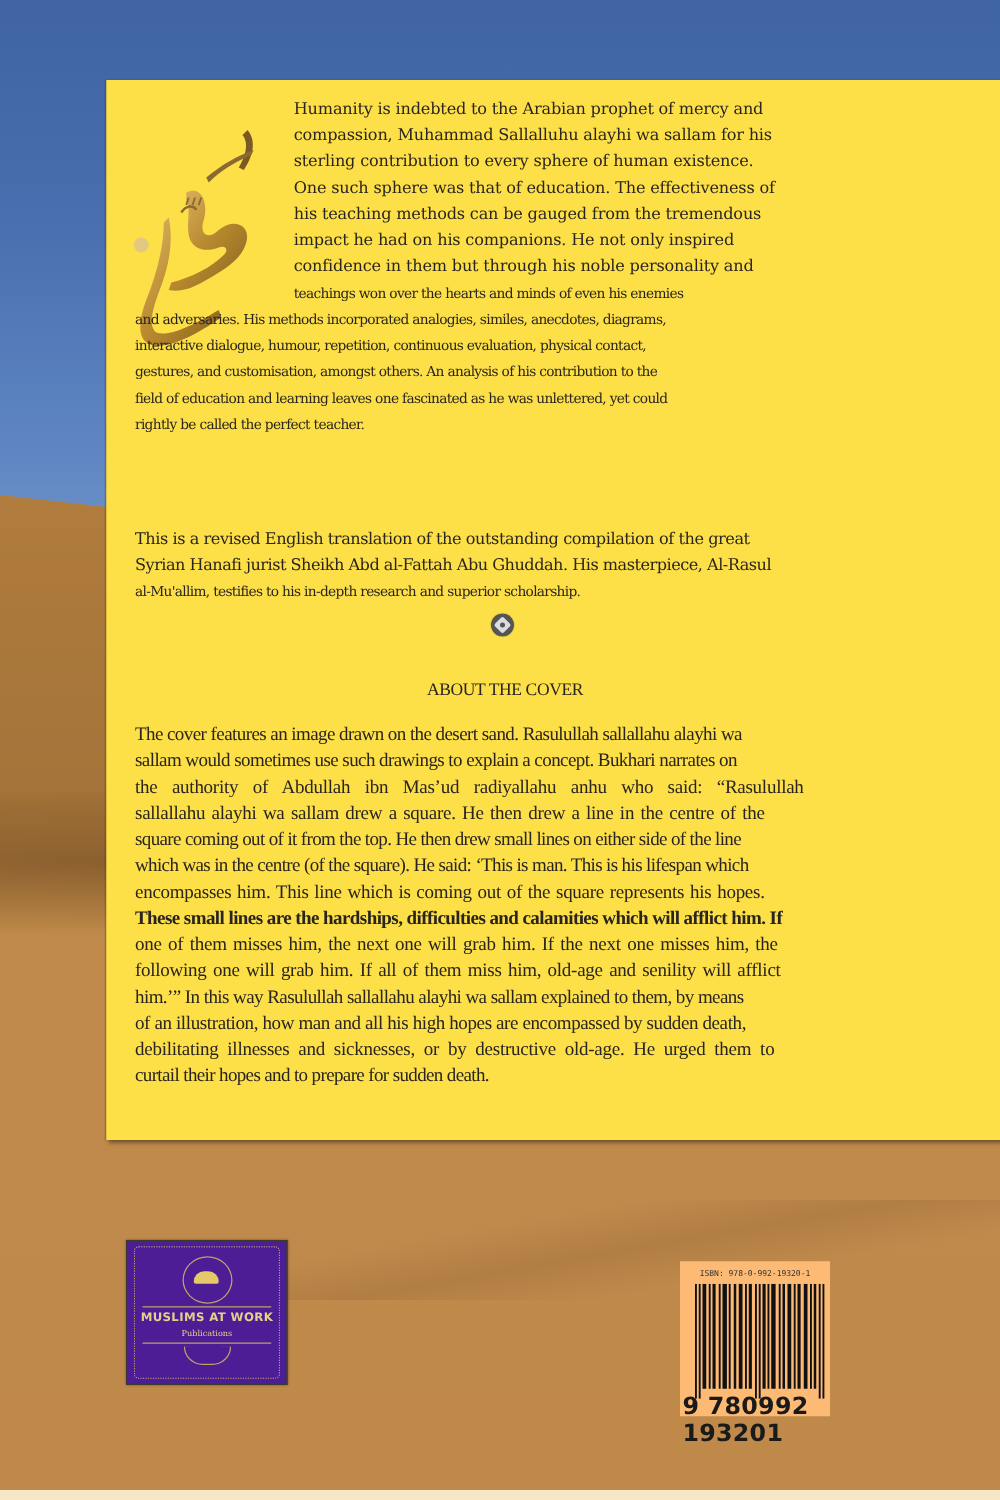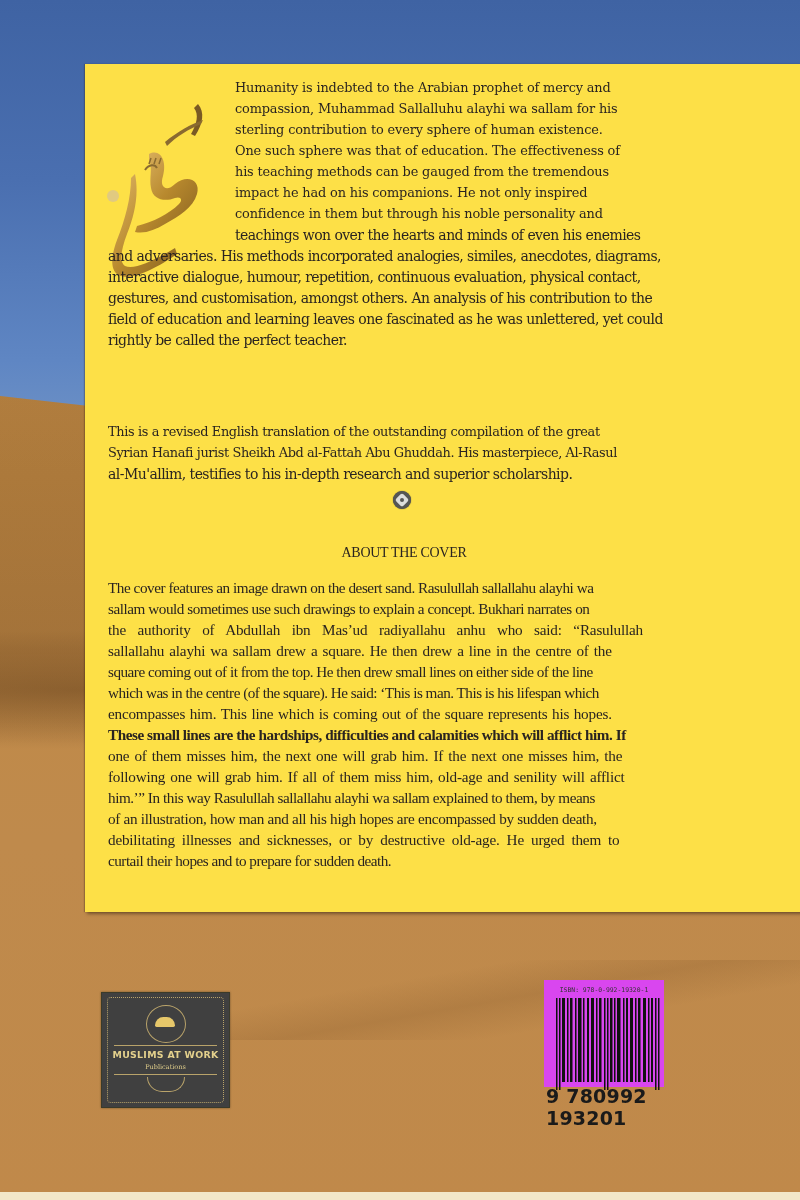"teachings won over the hearts" .p1.tight { font-size: 14px -> 11px }
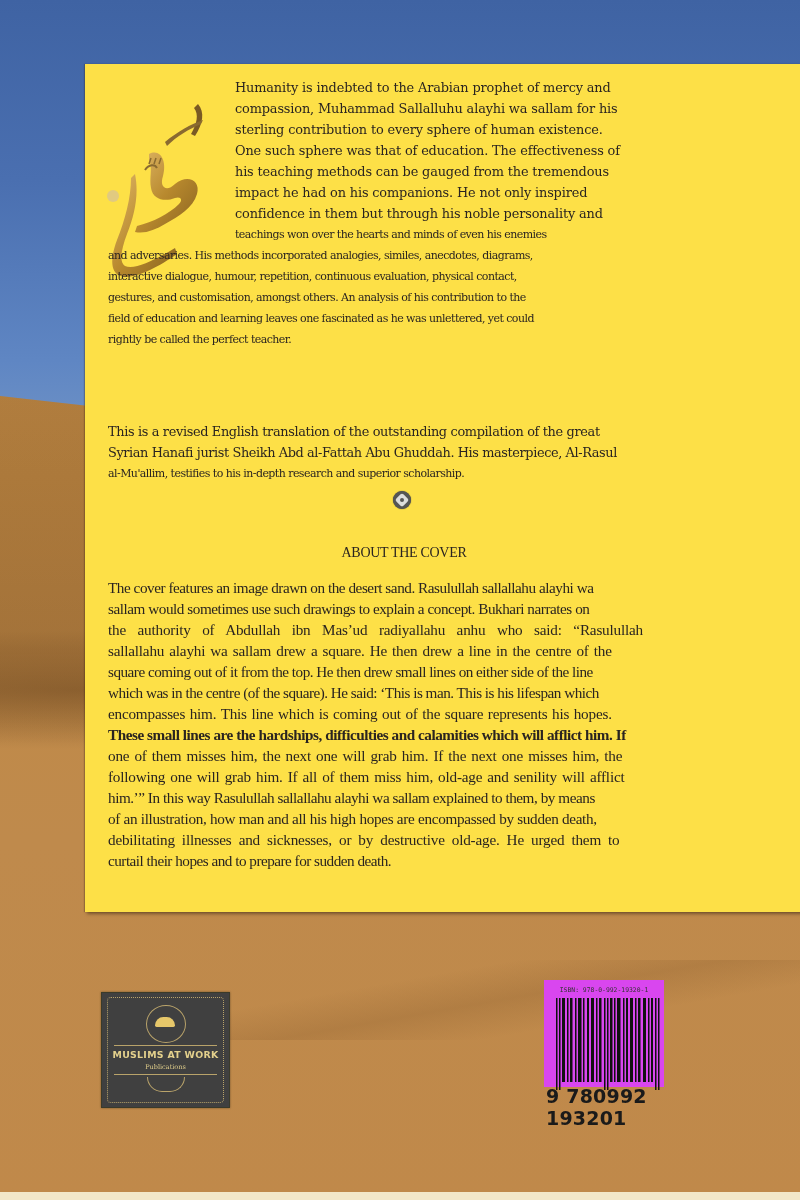"ISBN: 978-0-992-19320-1" .barcode { background: #d946ef -> #fdba74; height: 107px -> 124px; top: 980px -> 1009px }
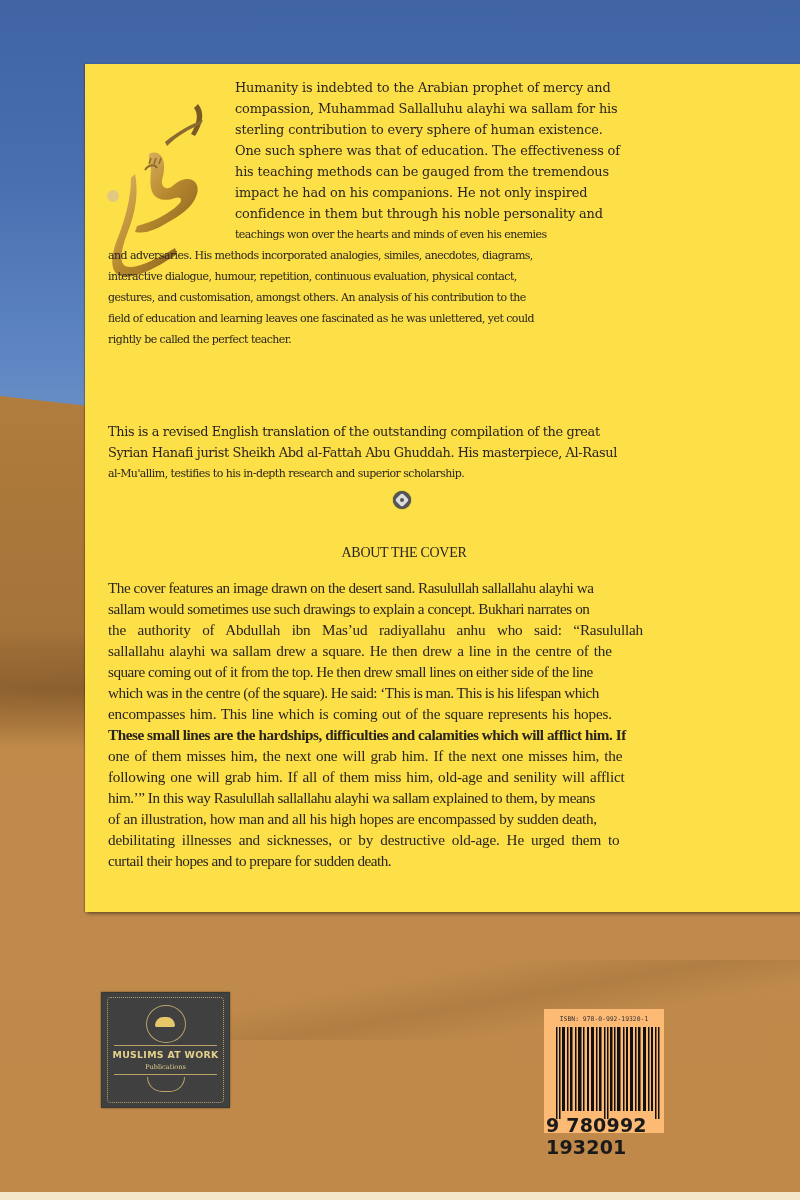"MUSLIMS AT WORK" .logo { background: #404040 -> #4c1d95 }
